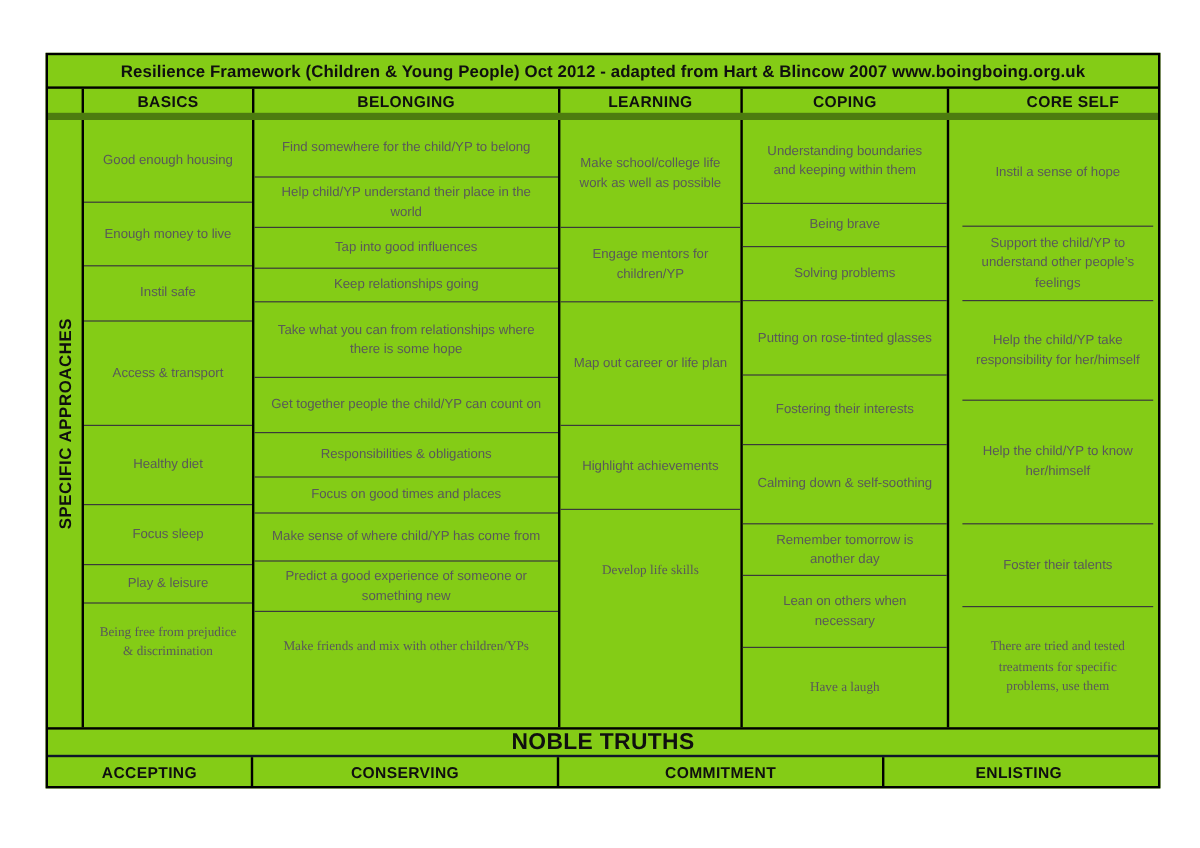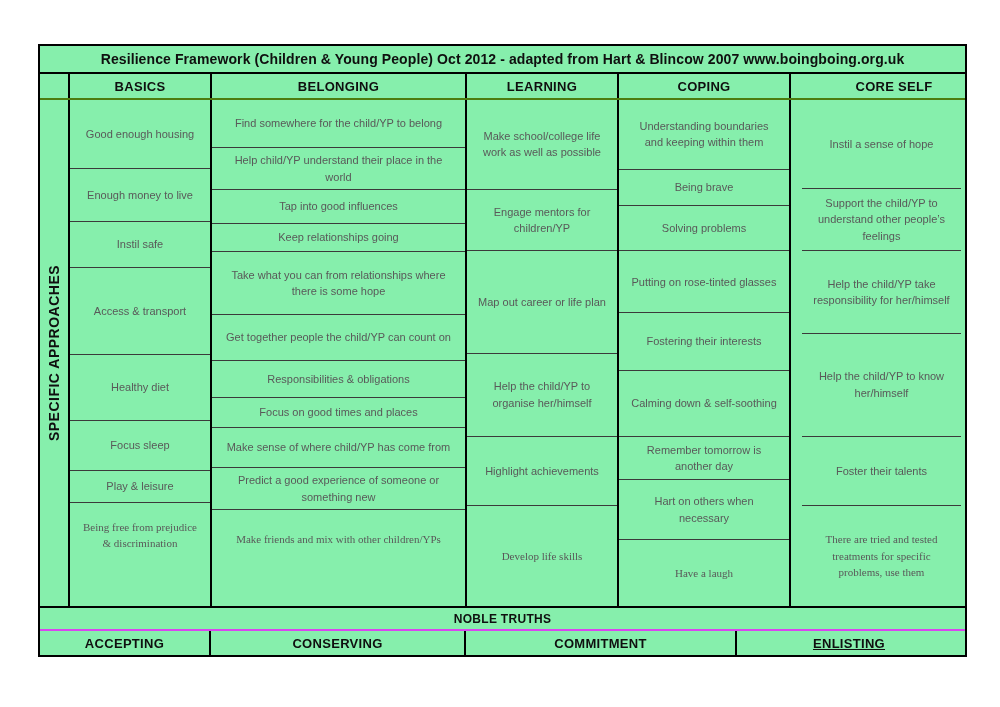"Resilience Framework (Children & Young" .table { background: #86efac -> #84cc16 }
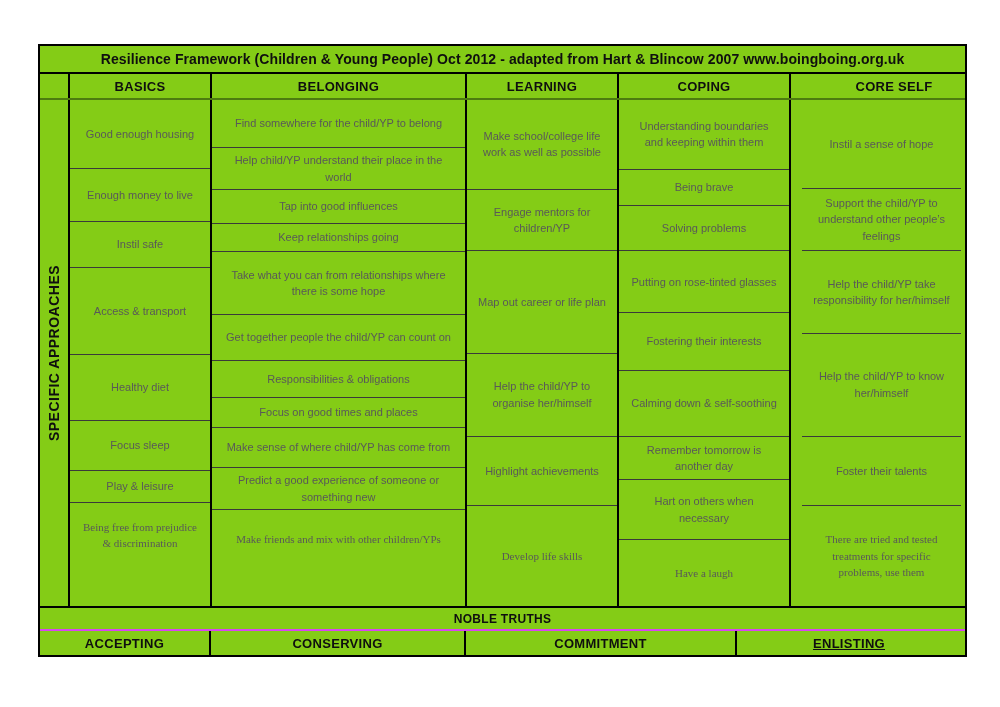"BASICS" .hrow { border-bottom: 2px solid #4d7c0f -> 6px solid #4d7c0f }
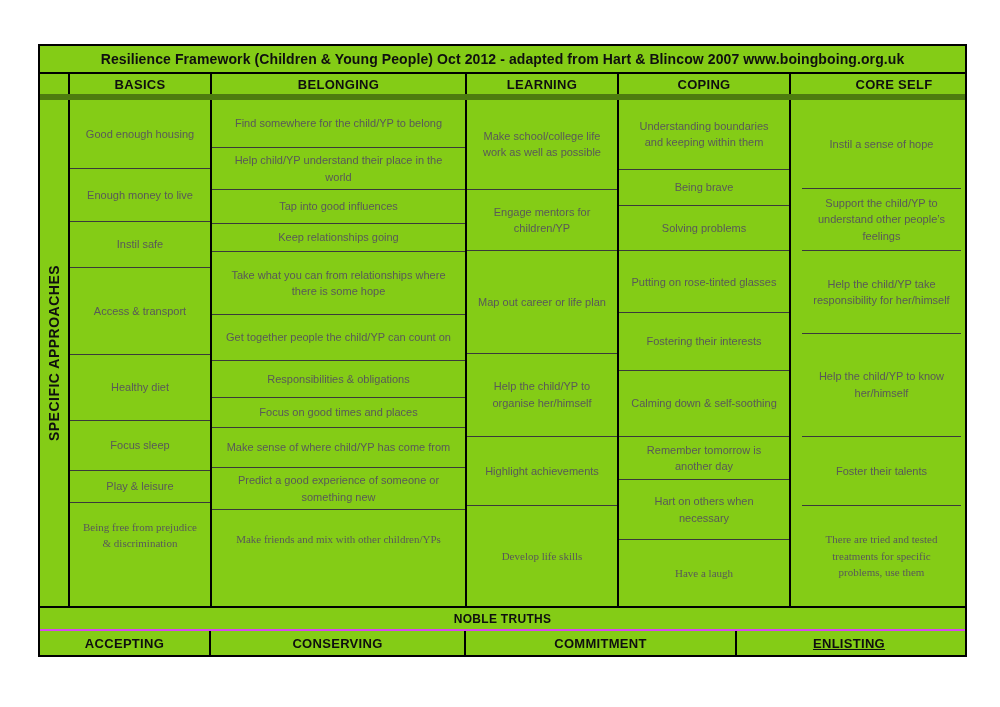"Help the child/YP to organise" div.c { html: <div>Help the child/YP to organise her/himself</div> -> none }
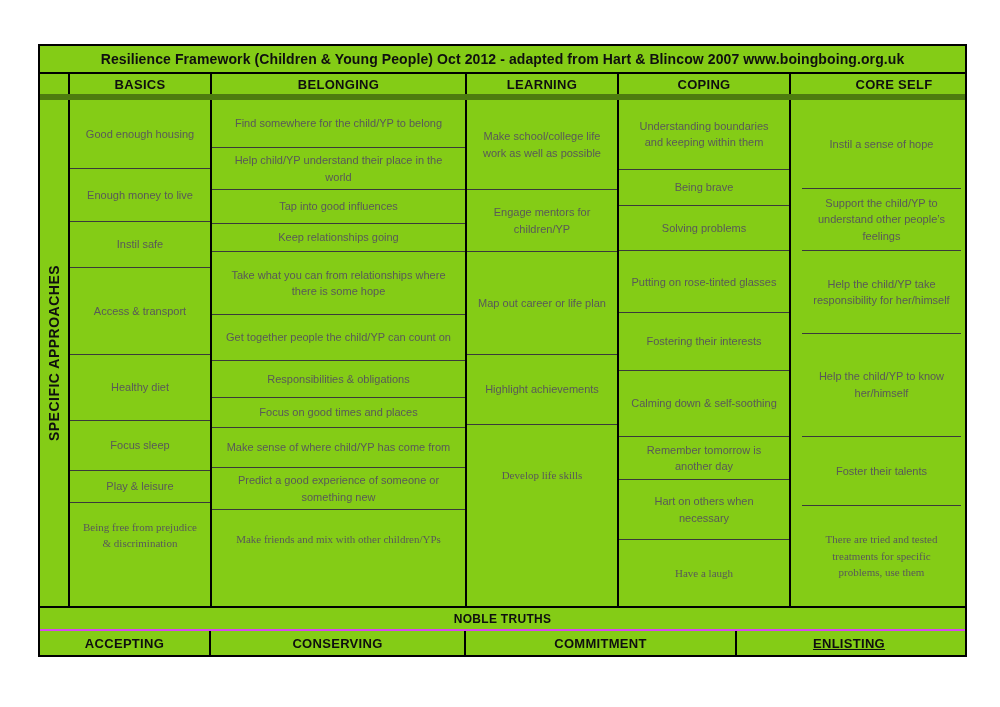"Hart on others when necessary" div.c { text: Hart -> Lean }
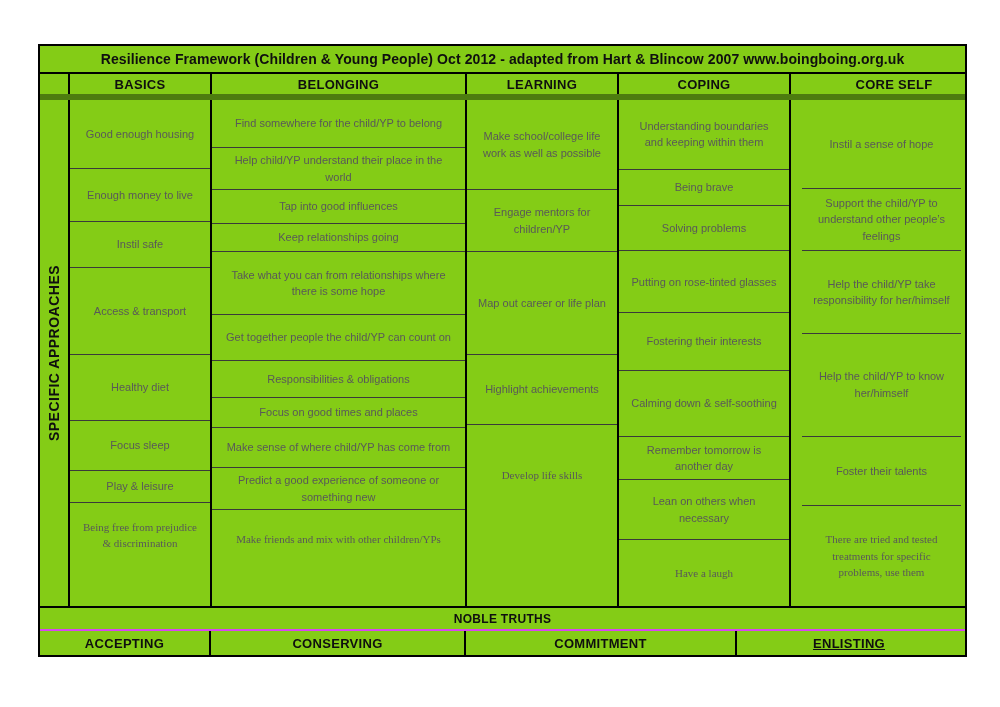"NOBLE TRUTHS" .noble-row { border-bottom: 2px solid #d946ef -> 2px solid #0f172a; font-size: 12px -> 19px }
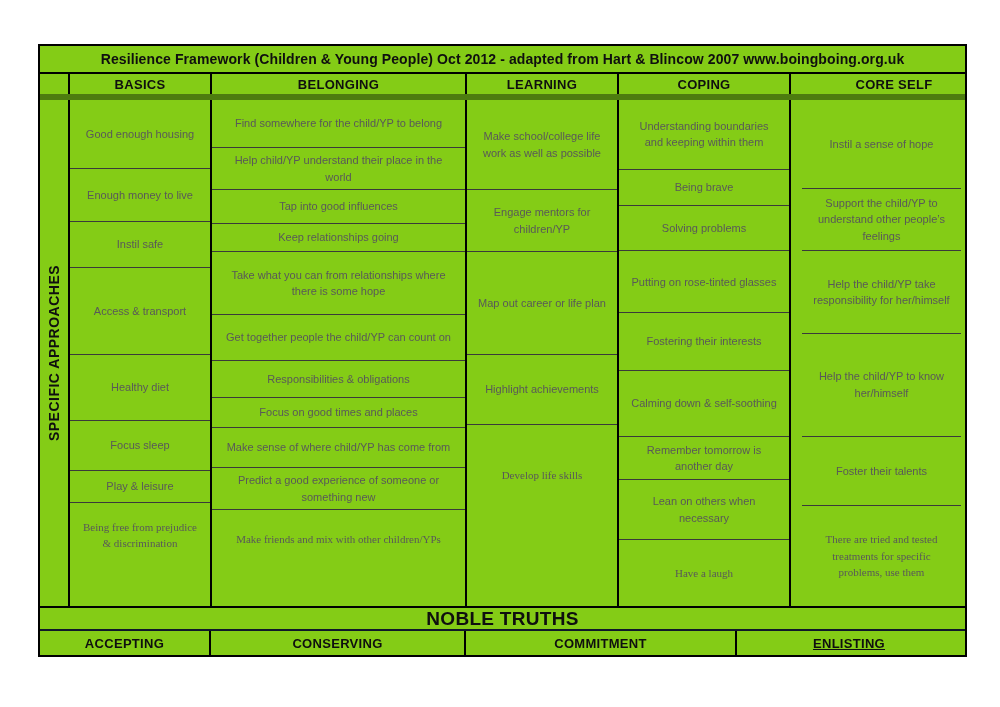"ENLISTING" .fcell:last-child { text-decoration: underline -> none }
